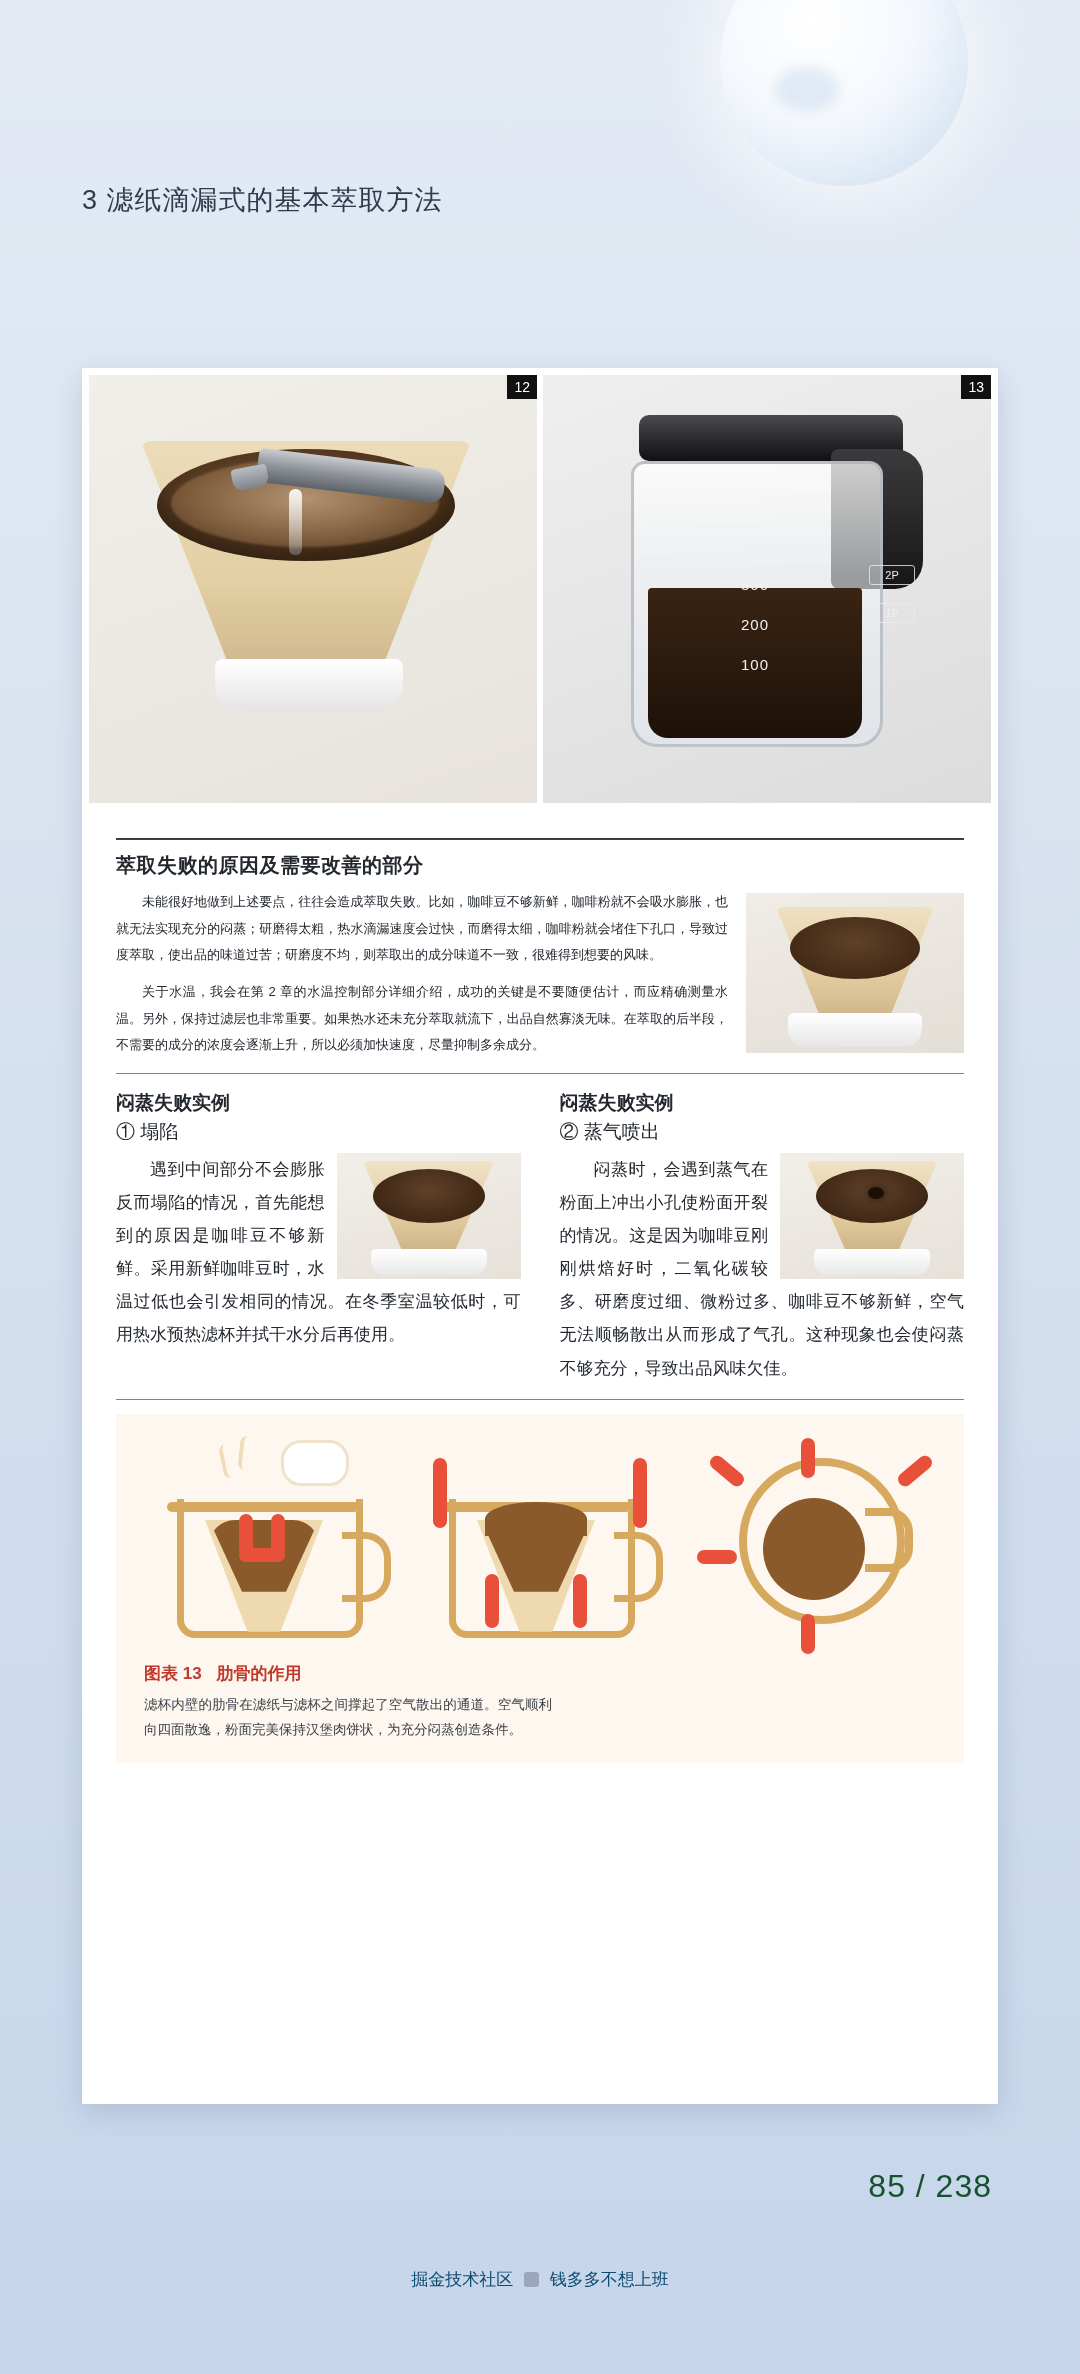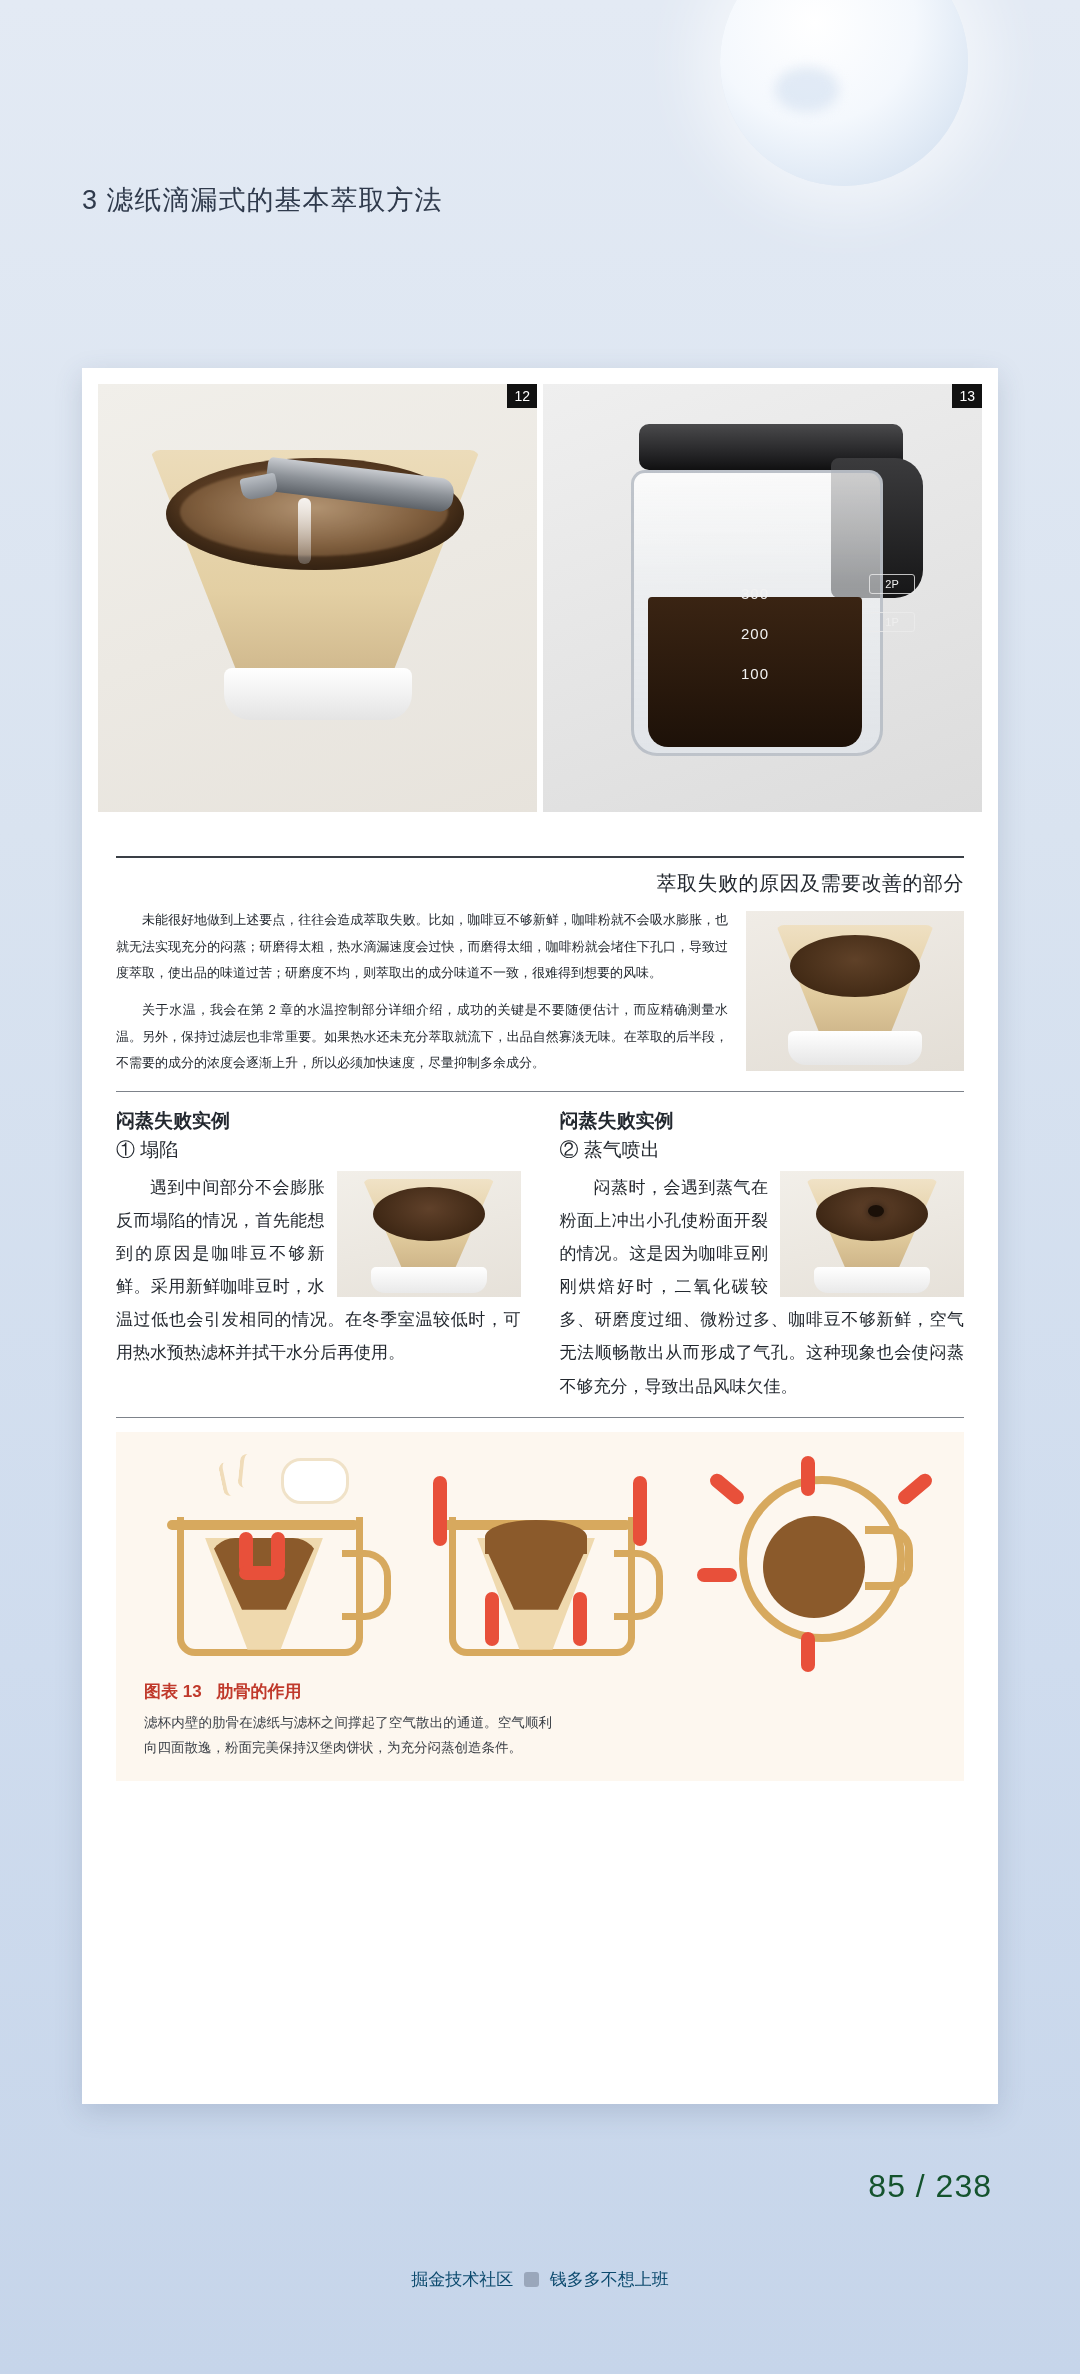"12" .photo-row { padding: 16px -> 7px }
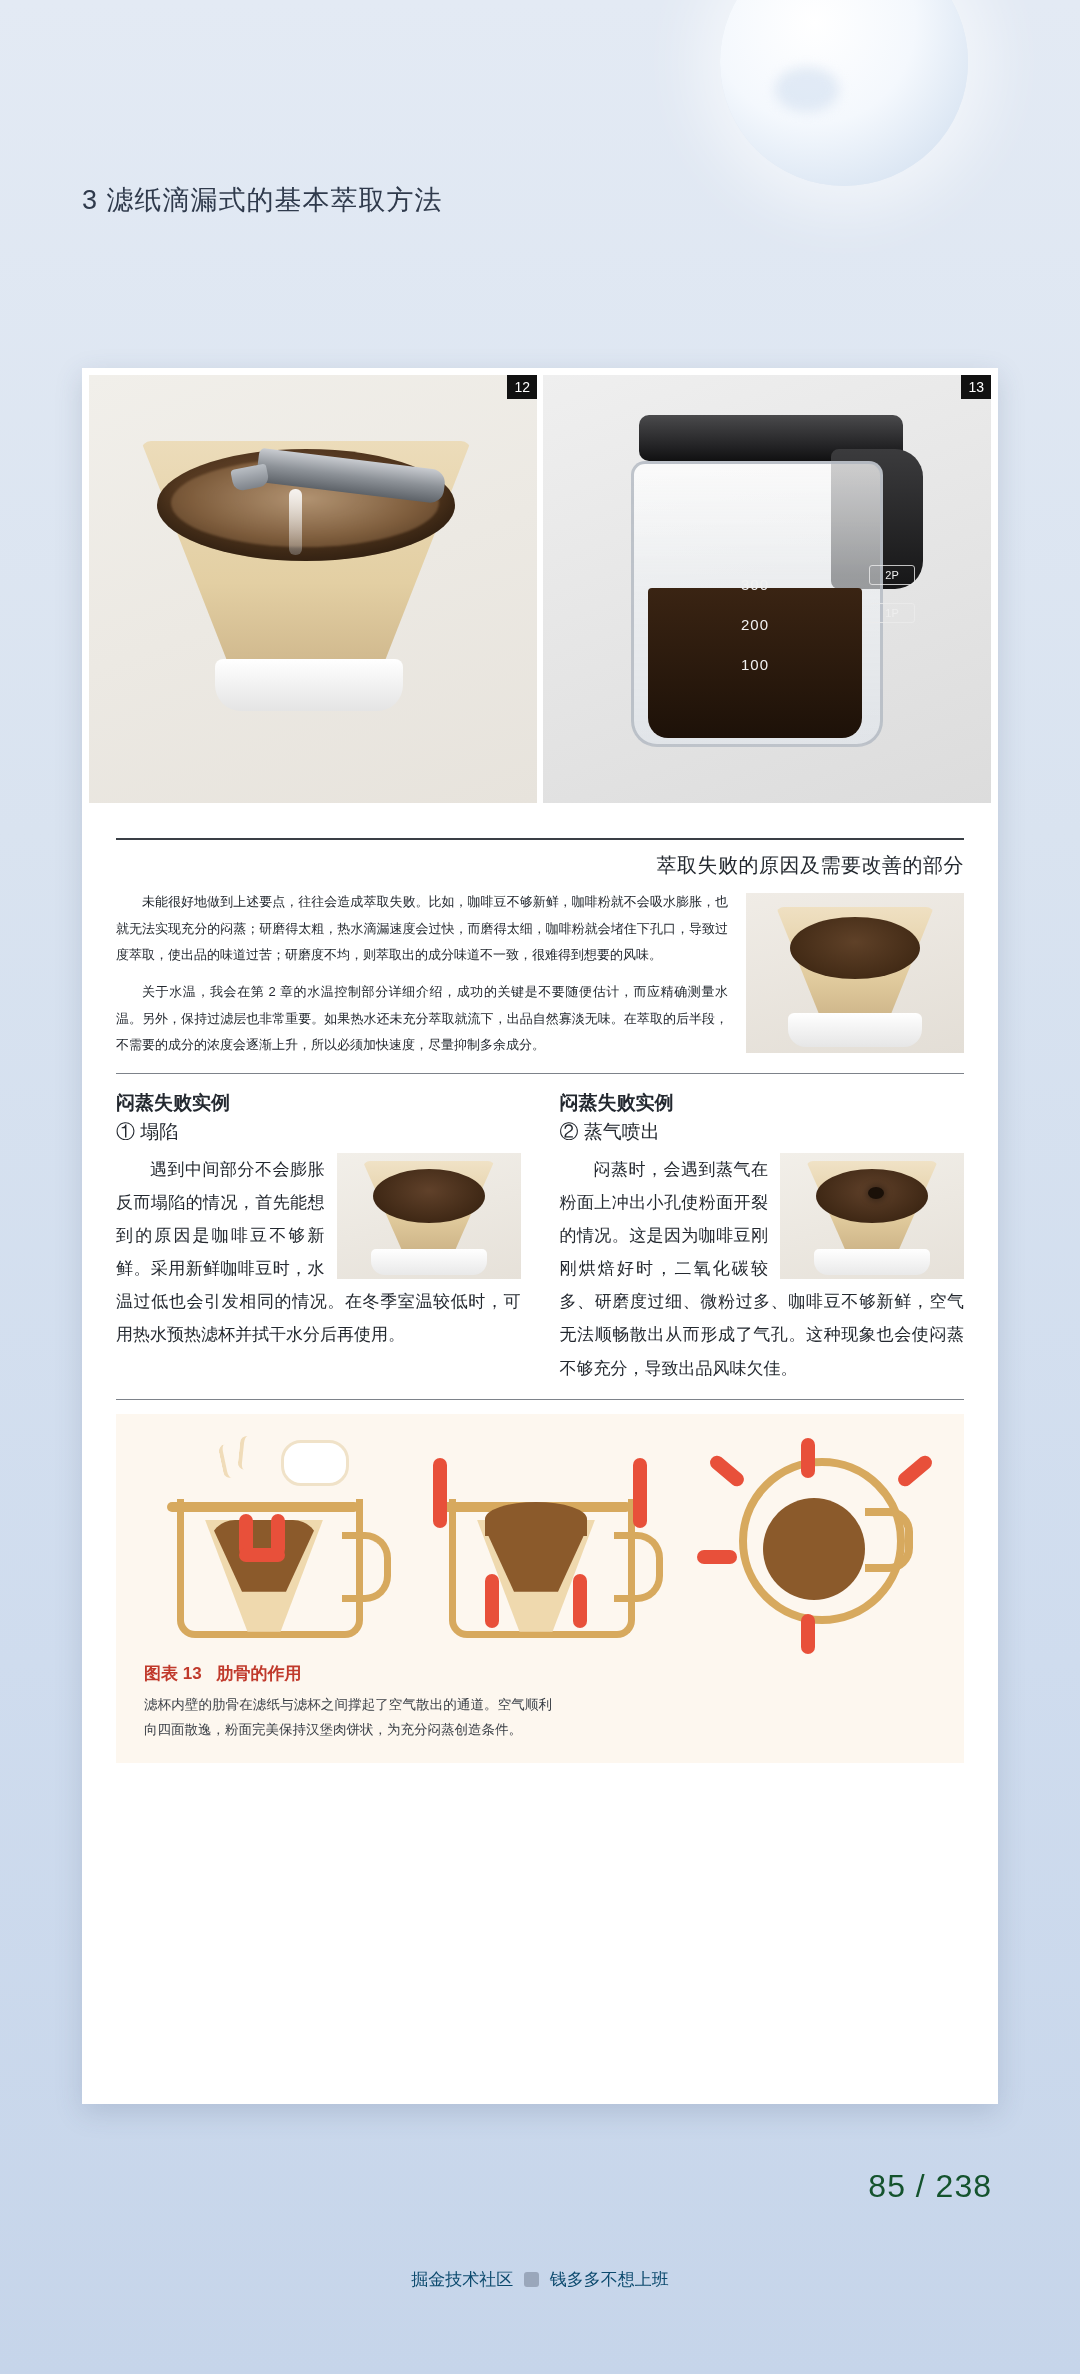"萃取失败的原因及需要改善的部分" .sec-title { font-weight: 400 -> 700; text-align: right -> none }
